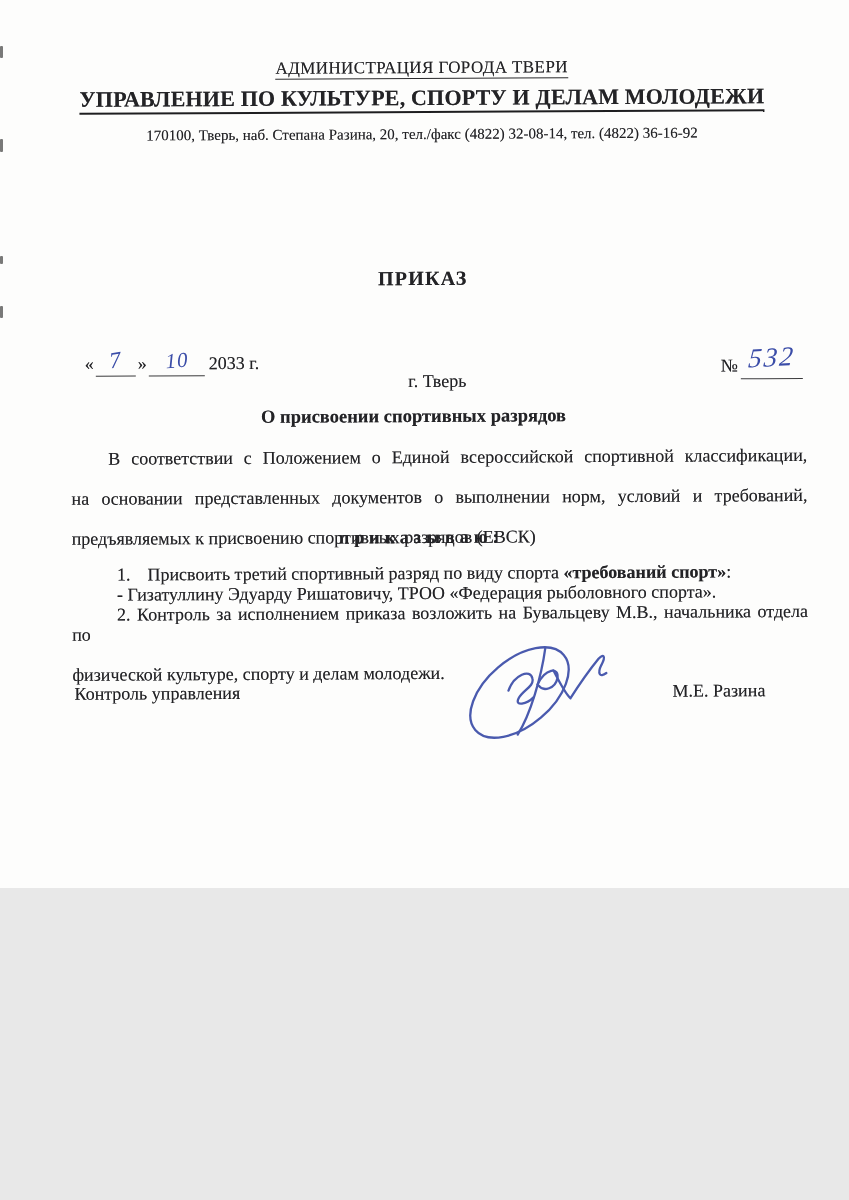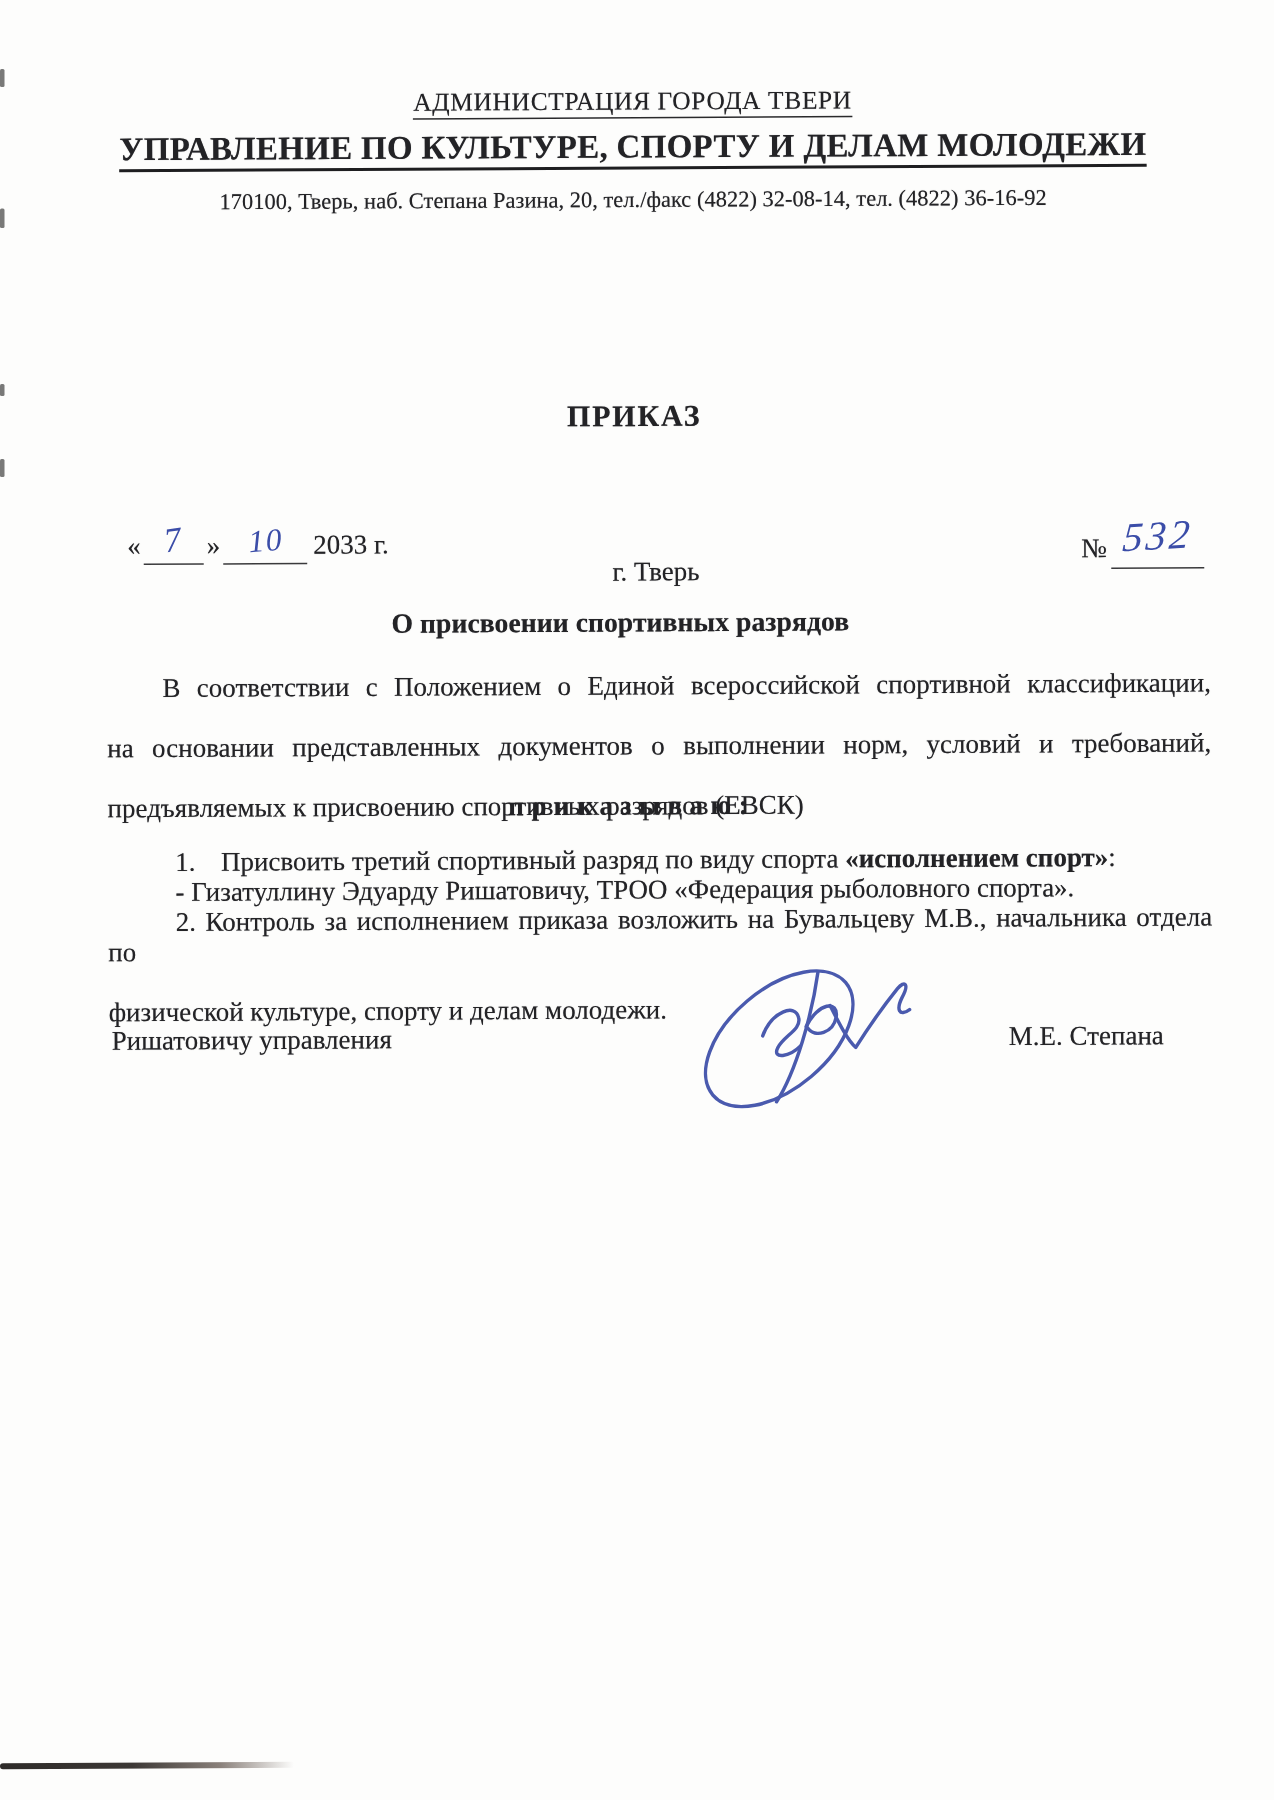"АДМИНИСТРАЦИЯ ГОРОДА ТВЕРИ" .page { height: 1200px -> 888px }
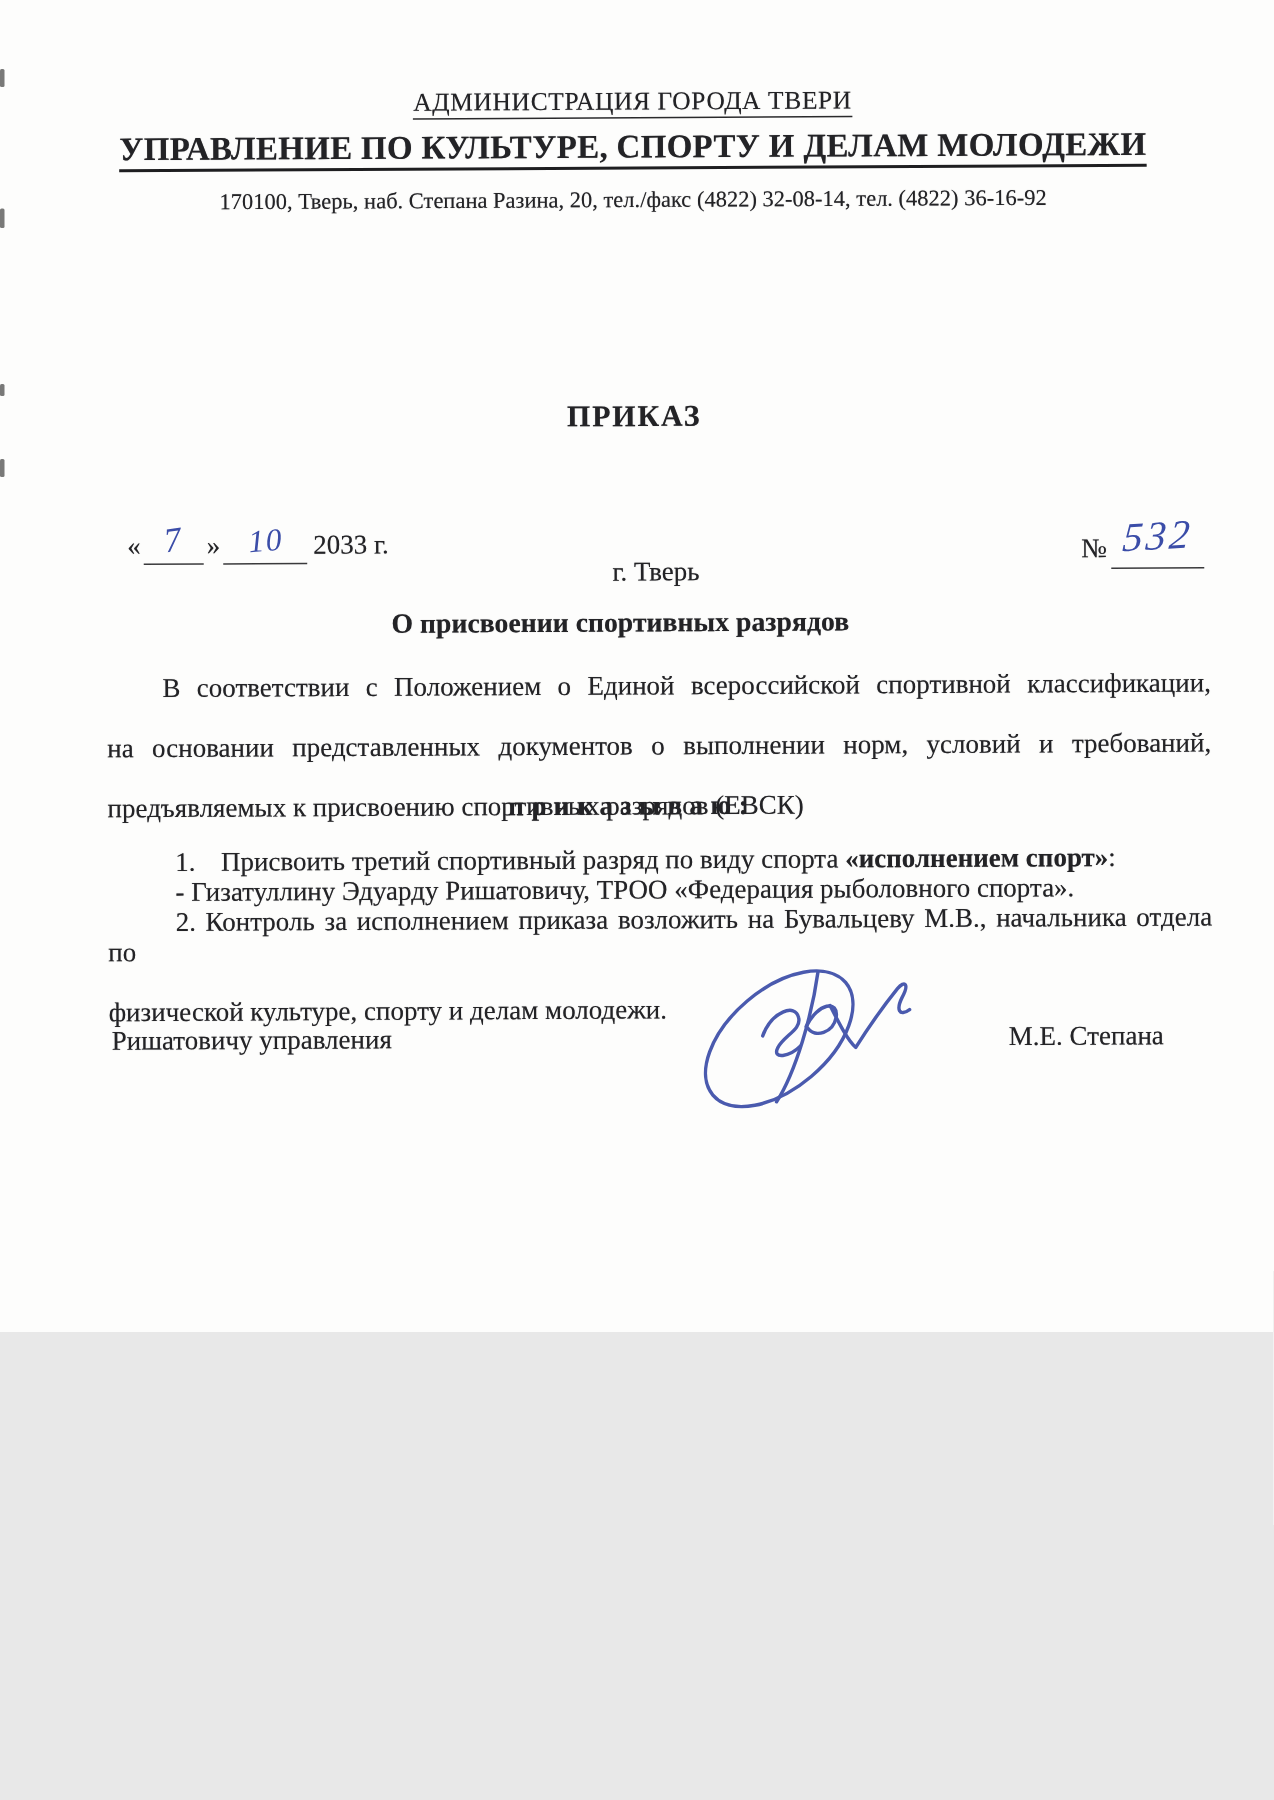"«исполнением спорт»" b { text: исполнением -> требований }
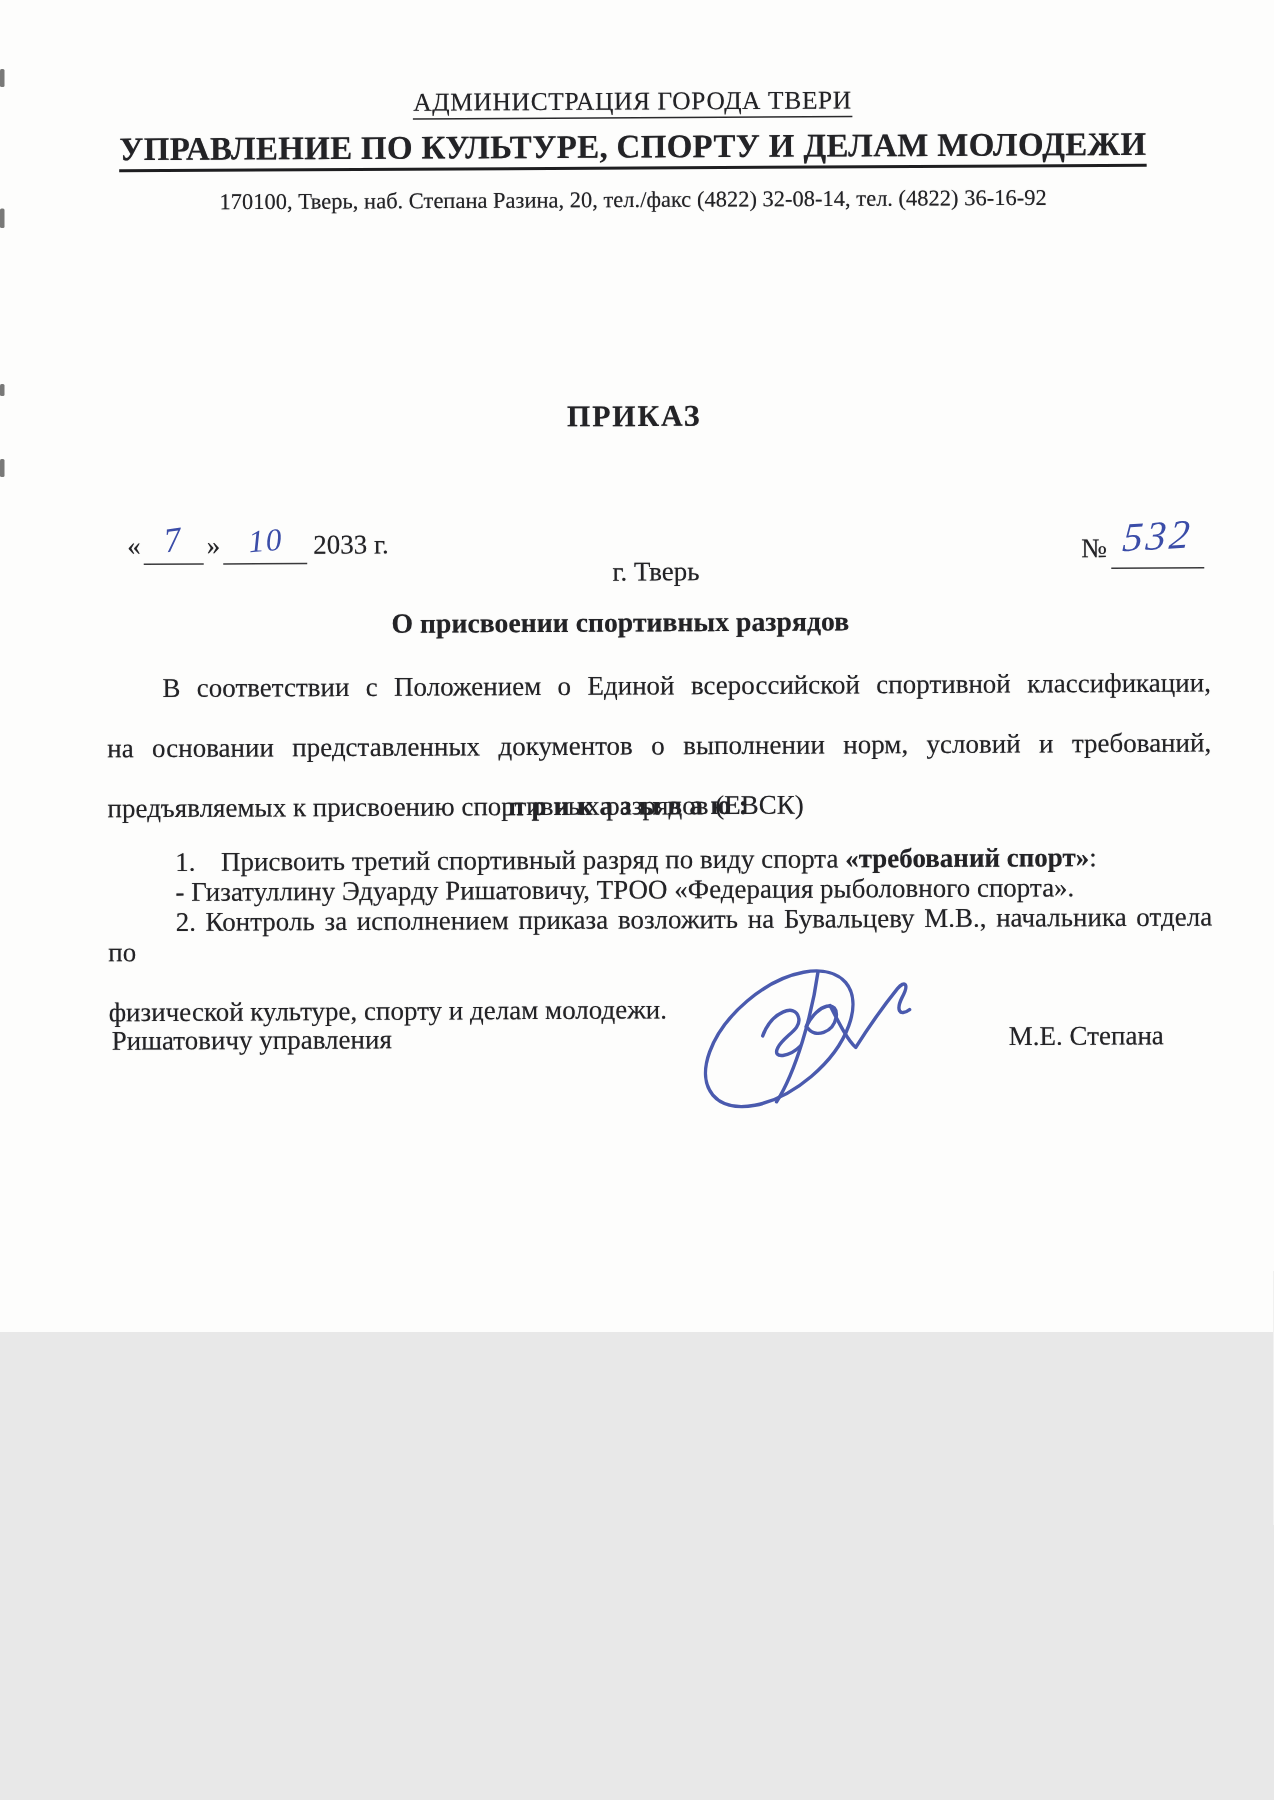"Ришатовичу управления" div.abs { text: Ришатовичу -> Контроль }
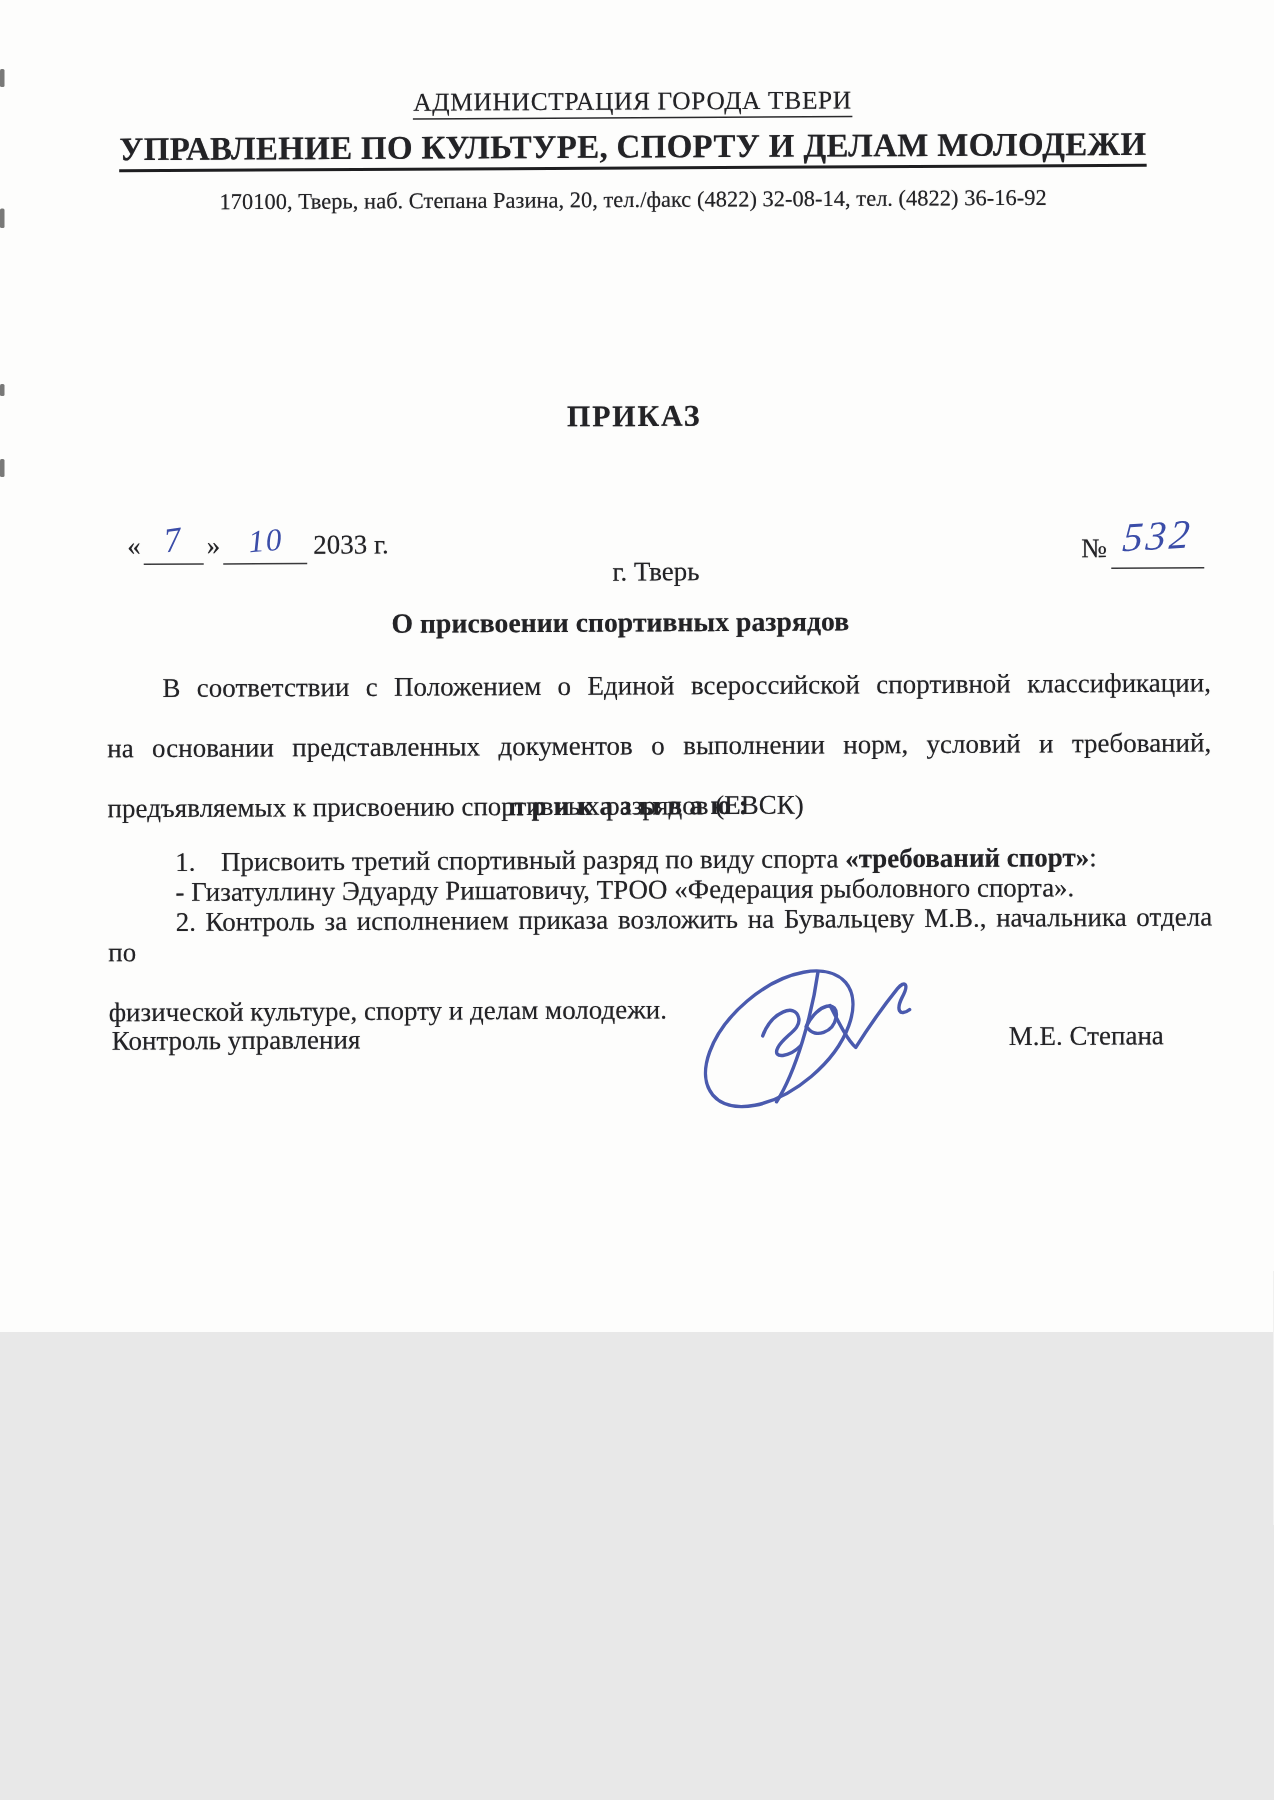"М.Е. Степана" div.abs { text: Степана -> Разина }
